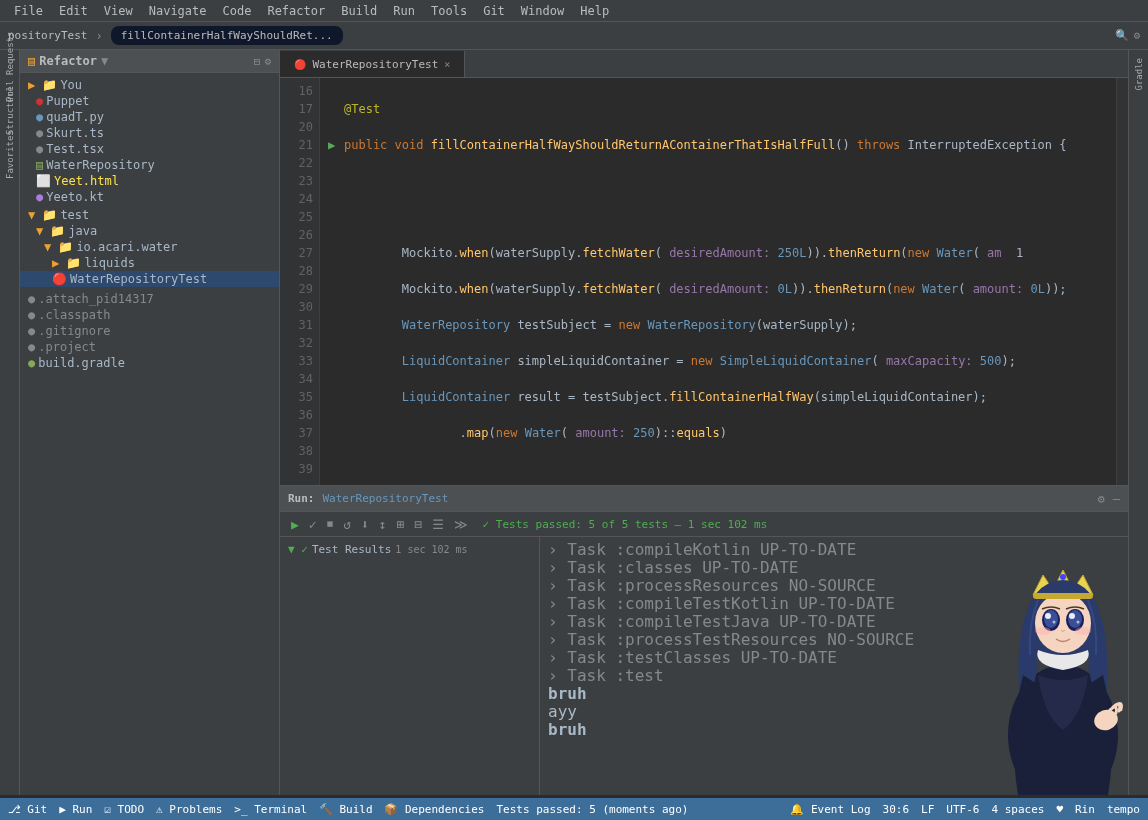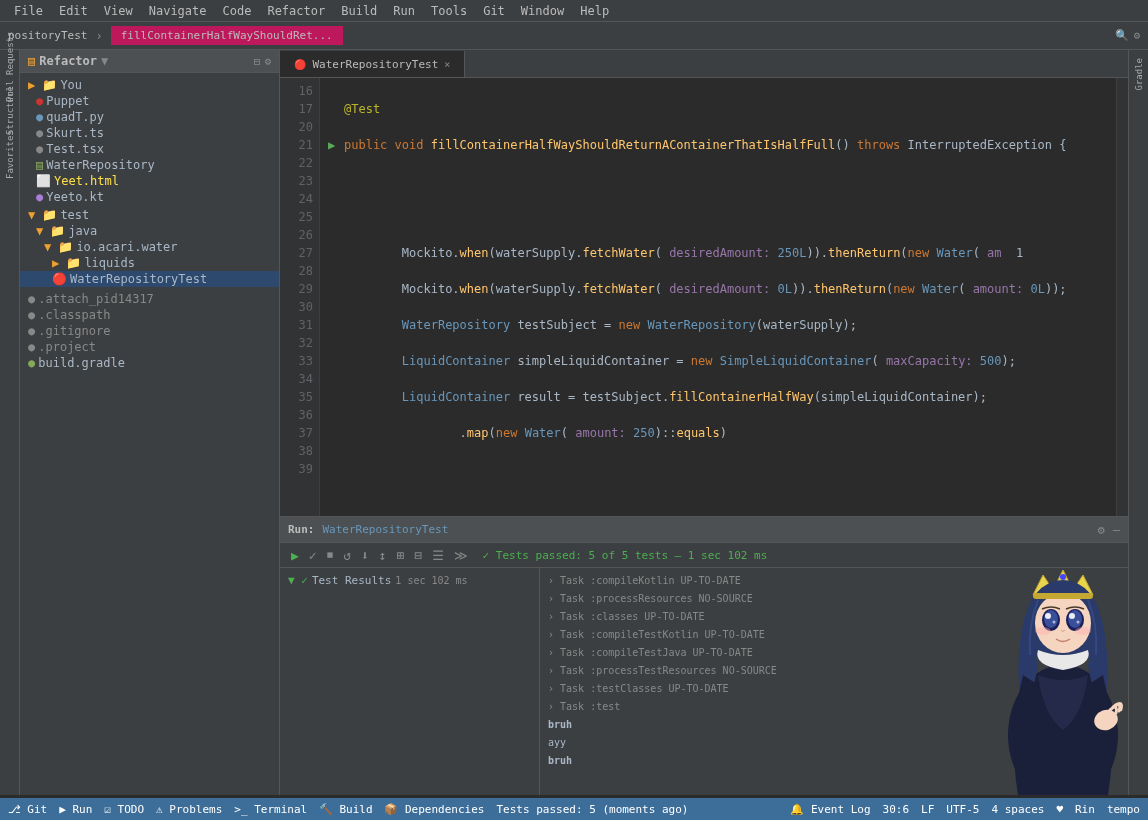"fillContainerHalfWayShouldRet..." .tab-active { background: #be185d -> #0f172a; border-radius: 0 -> 8px }
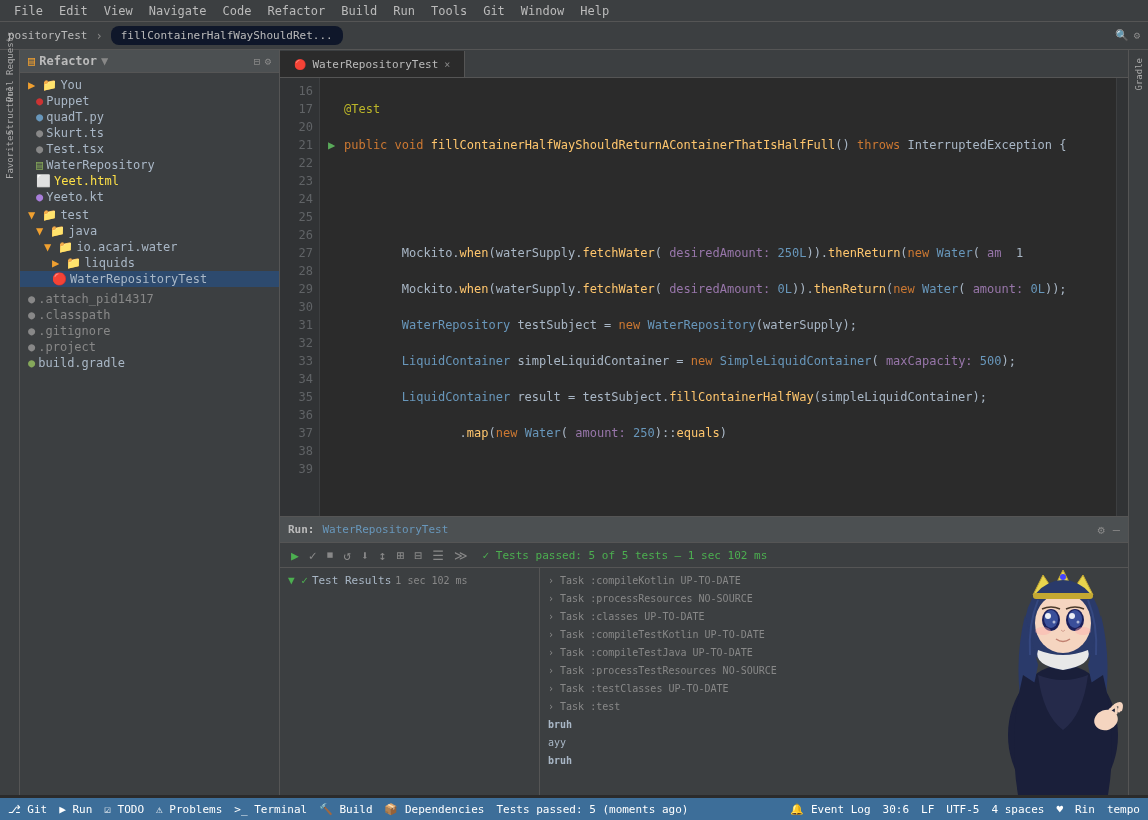"Run:" #bottom-panel { height: 279px -> 310px }
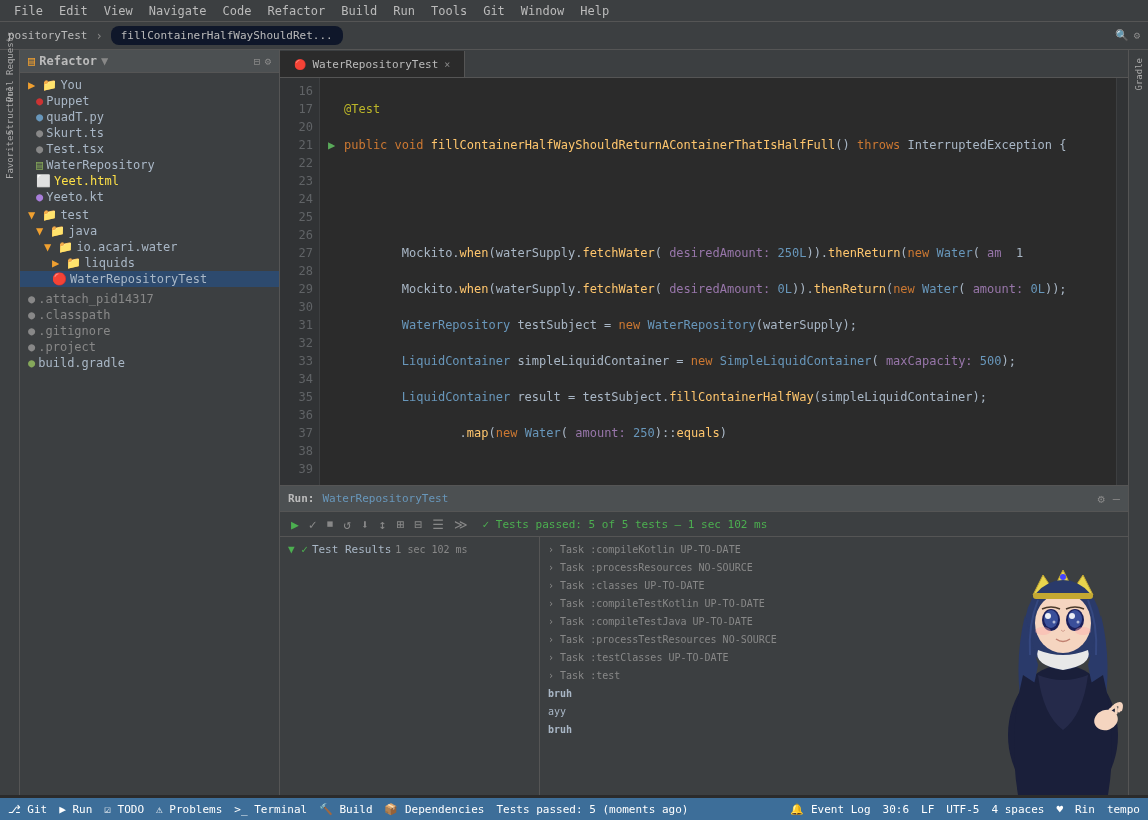"› Task :compileKotlin UP-TO-DATE" #console-output { font-size: 10px -> 16px }
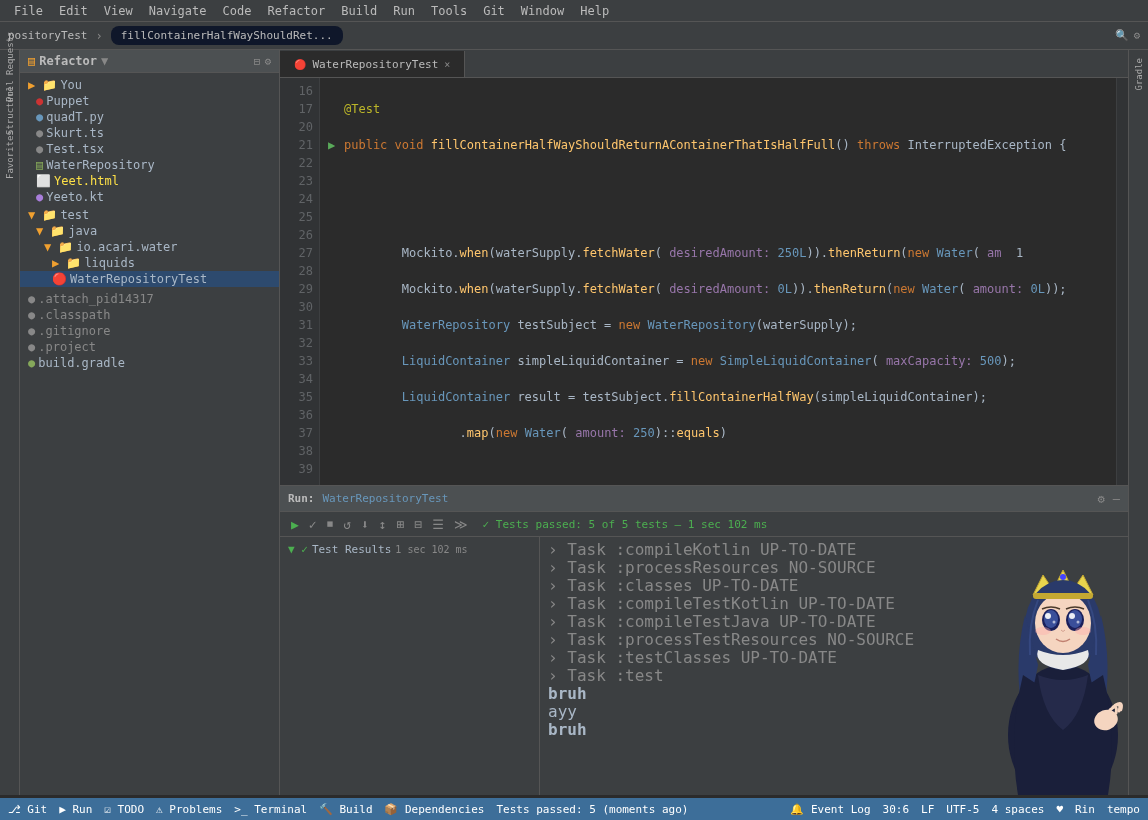"› Task :processResources NO-SOURCE" div.console-line { order: before "› Task :classes UP-TO-DATE" -> after "› Task :classes UP-TO-DATE" }
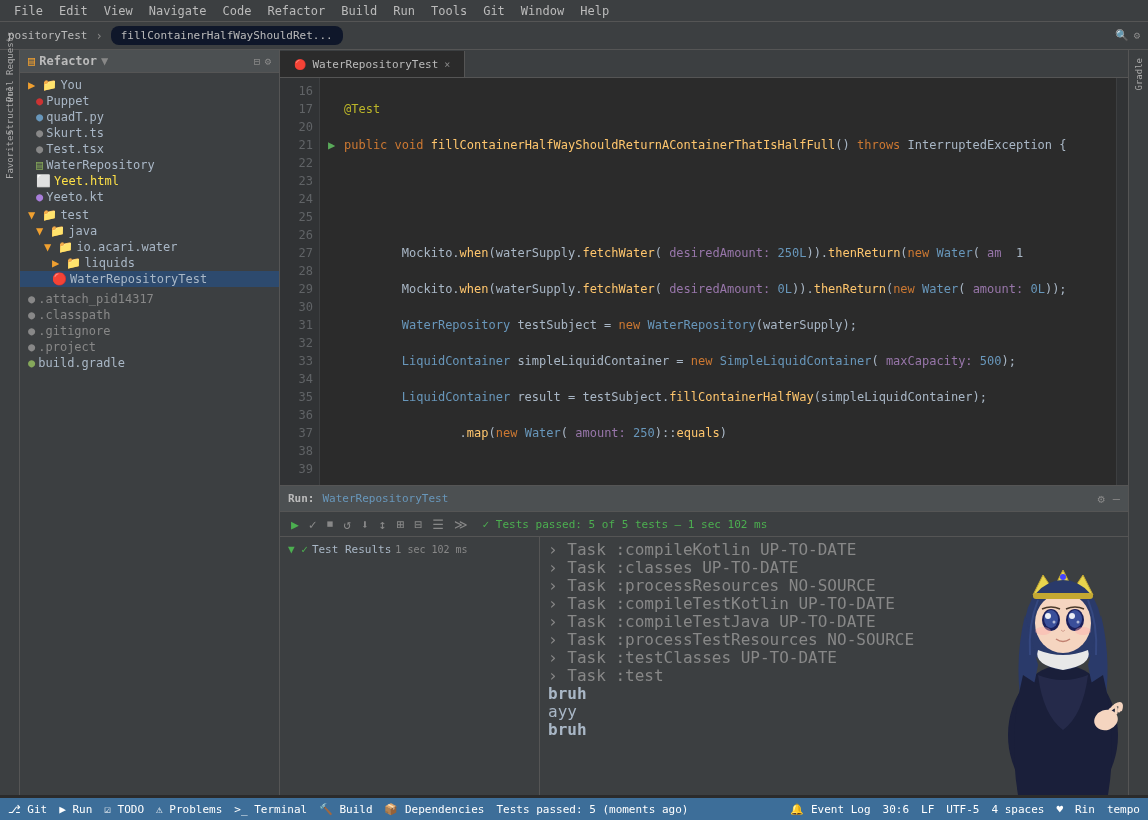"UTF-5" span { text: UTF-5 -> UTF-6 }
